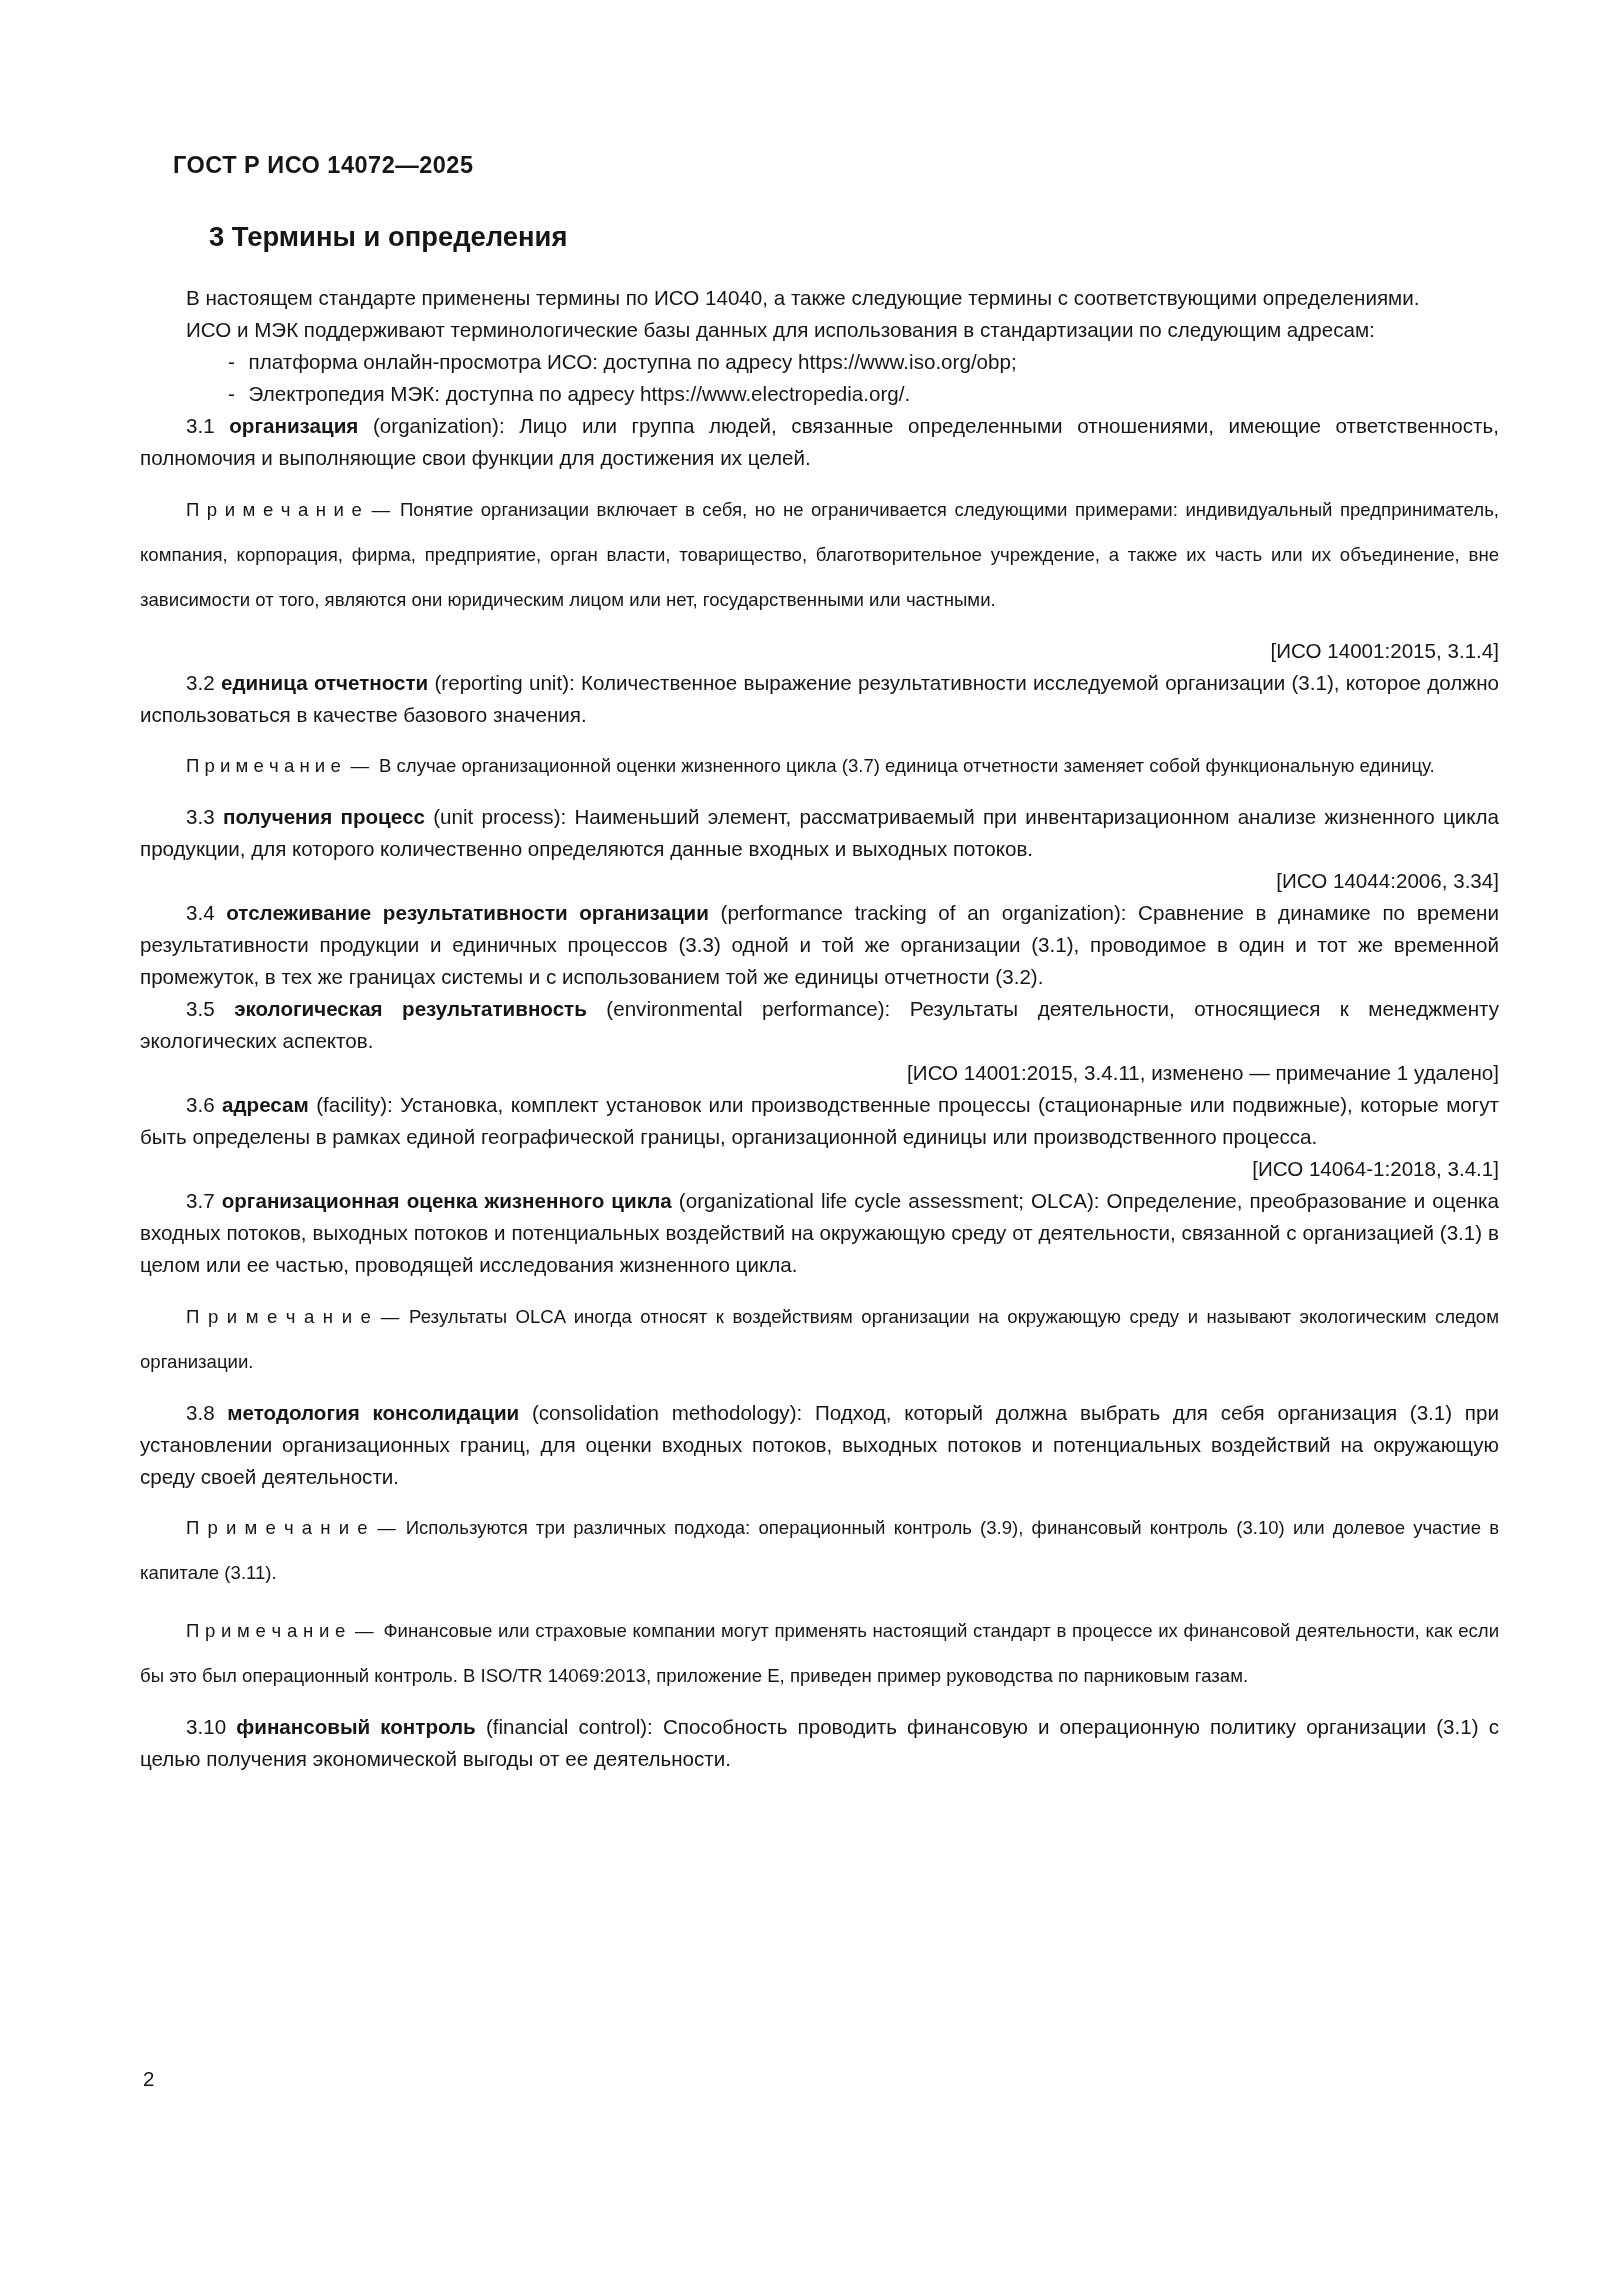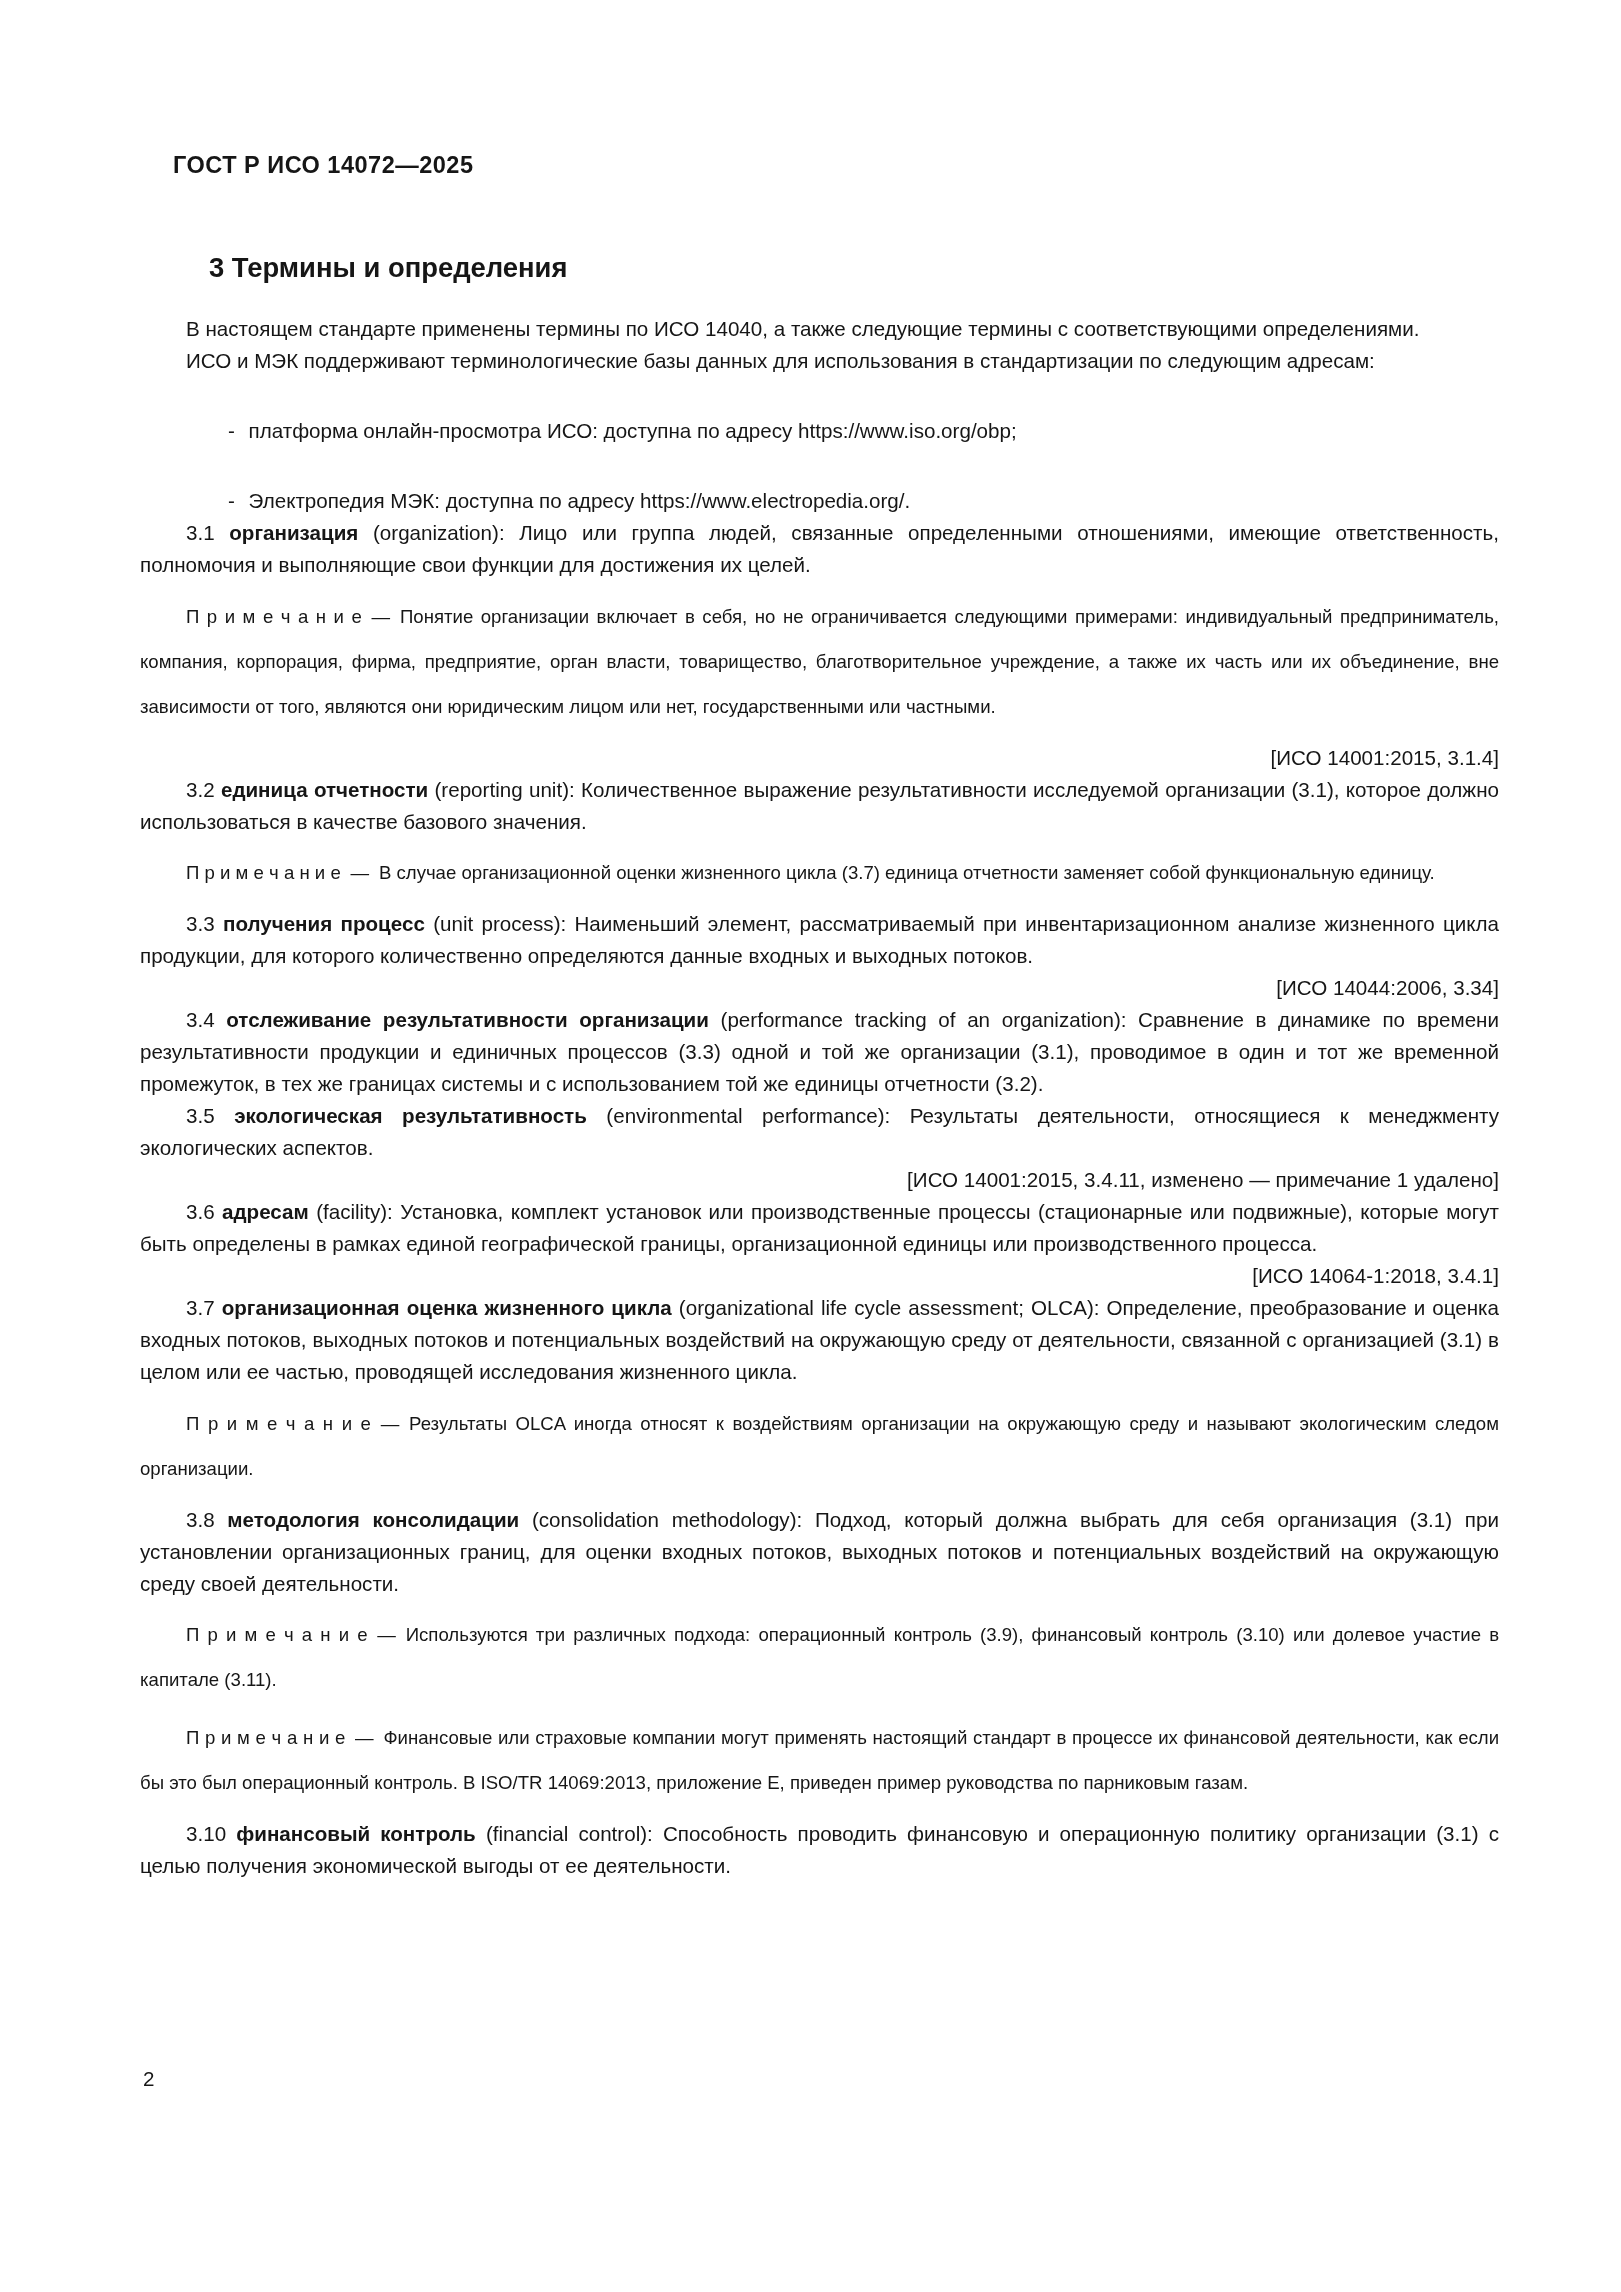"ГОСТ Р ИСО 14072—2025" .doc-header { margin: 0 0 72px 33px -> 0 0 41px 33px }
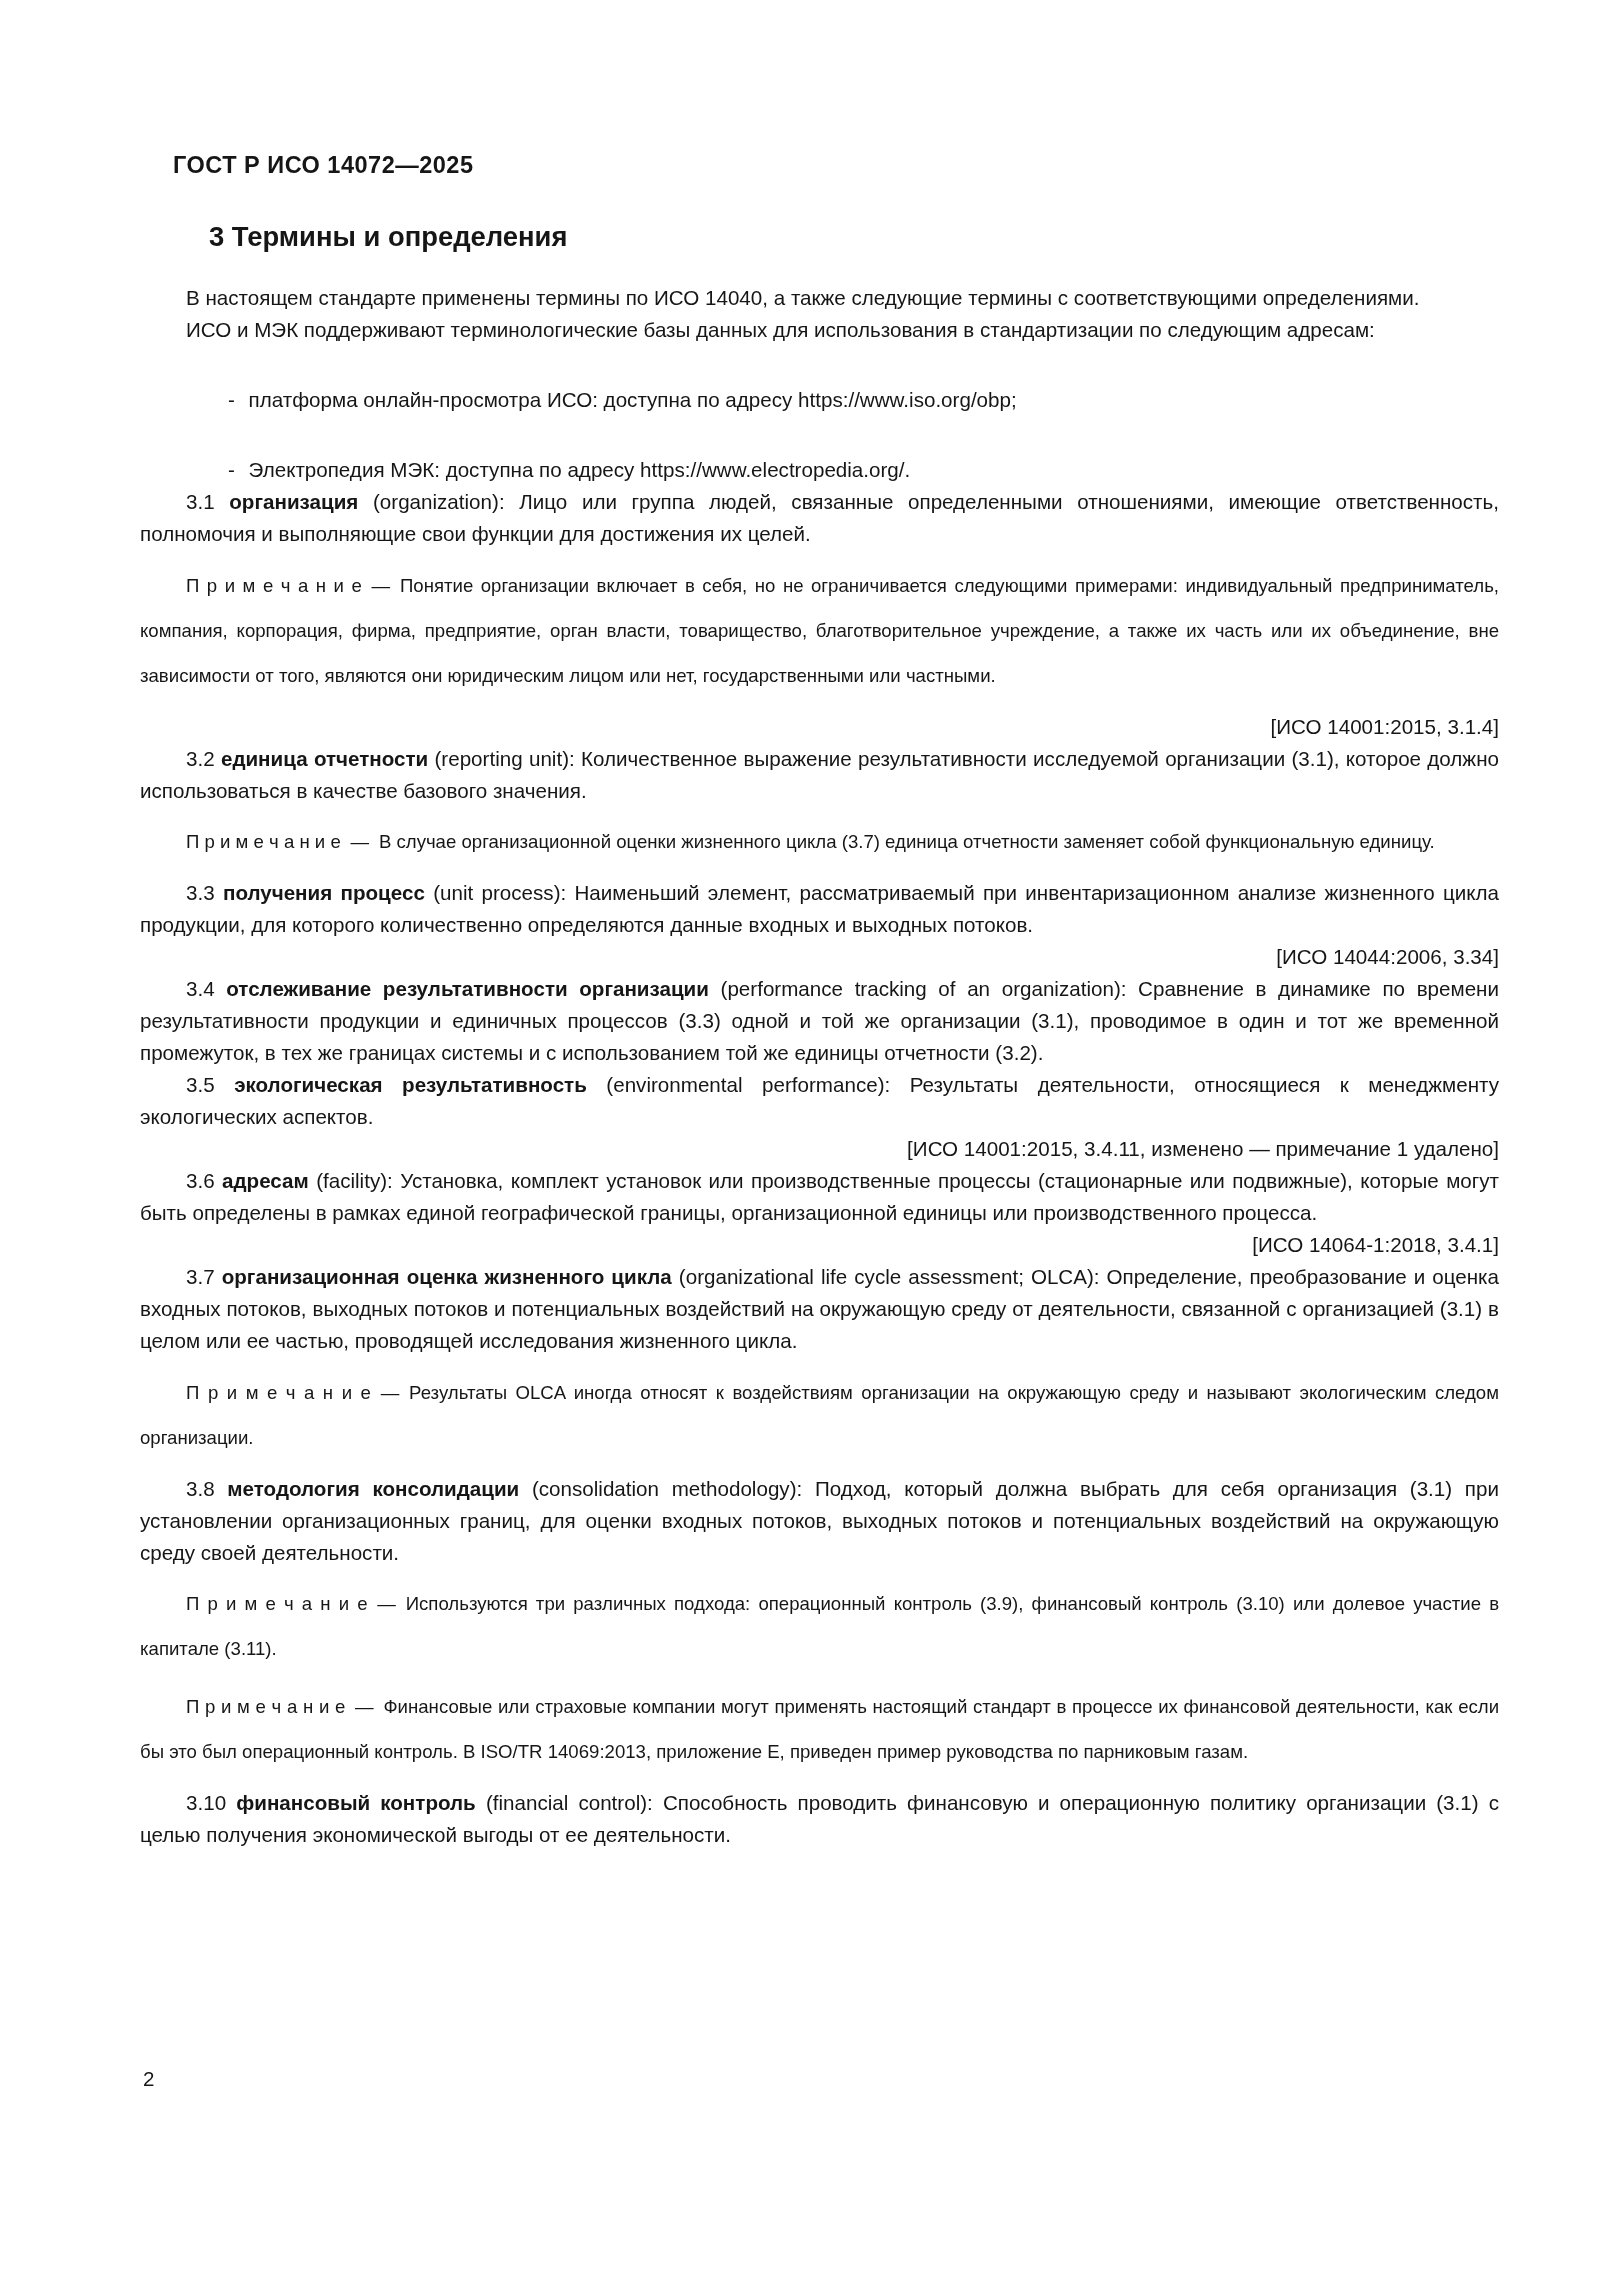"- платформа онлайн-просмотра ИСО:" .list-item { margin-top: 38px -> none }
